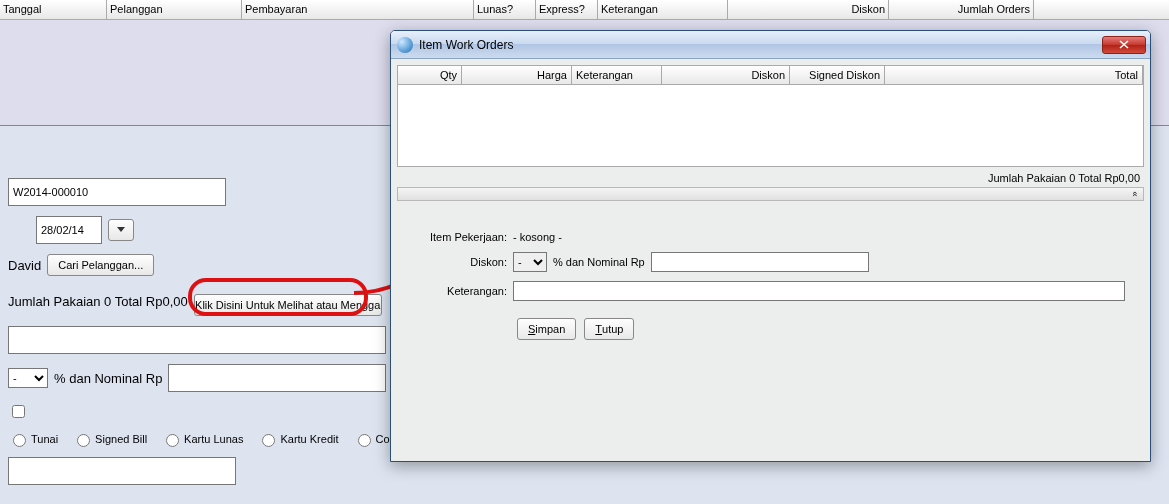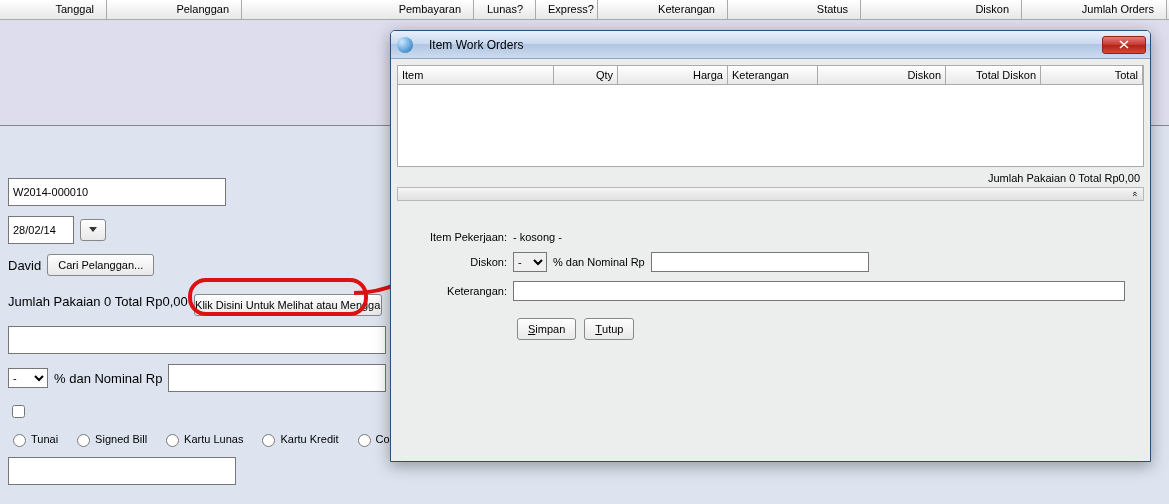"Tanggal" .table-header .col { padding: 3px 12px -> 3px 3px; text-align: right -> none }
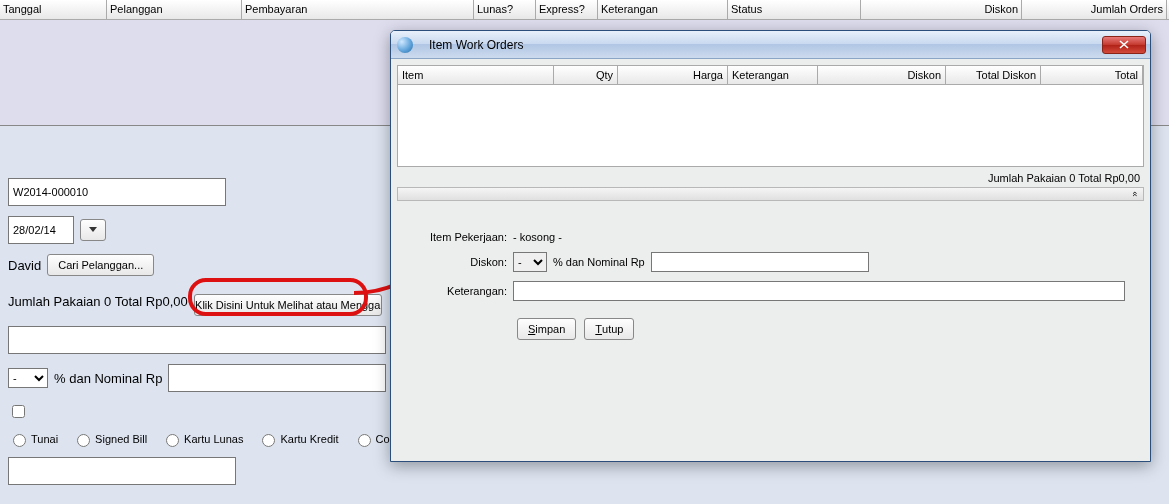"Status" div.col { html: <div>Status</div> -> none }
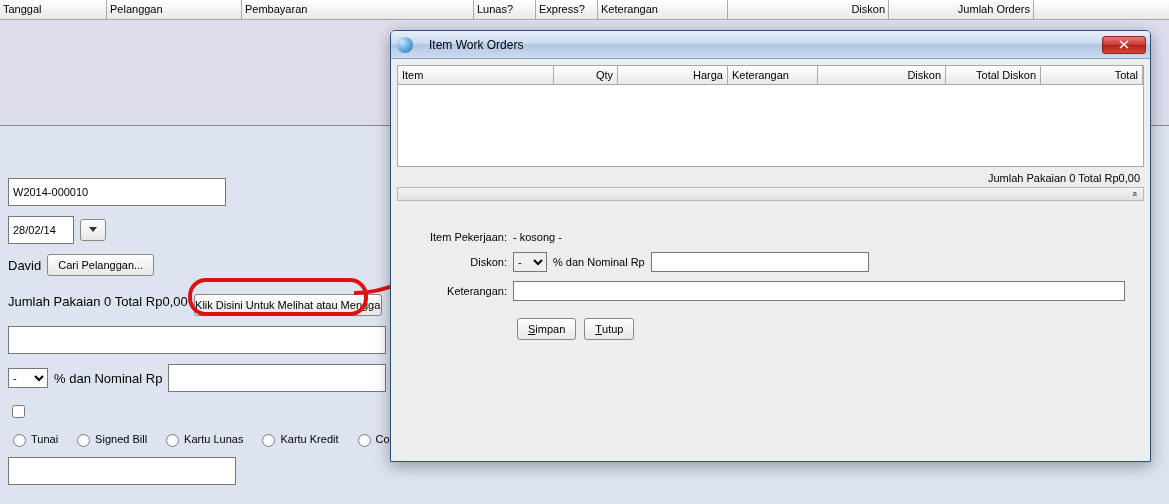"Item Work Orders" .dialog-title-left { gap: 16px -> 6px }
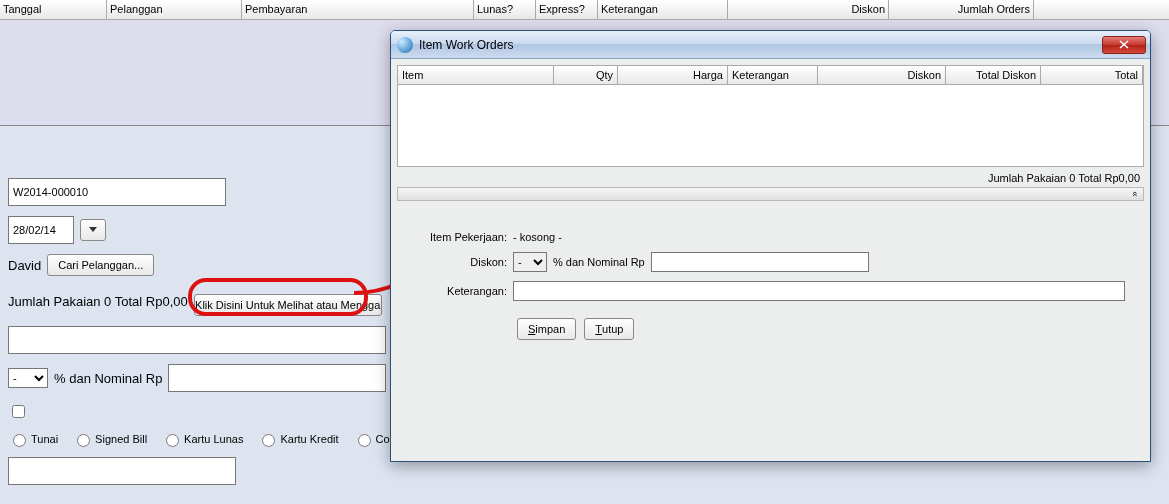"Item" div.dcol { html: <div>Item</div> -> none }
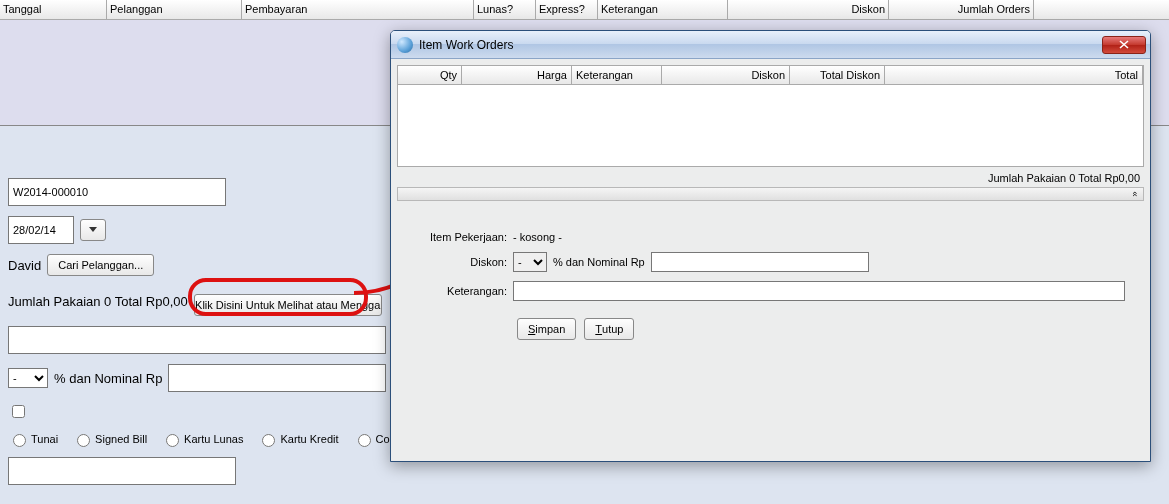"Total Diskon" div.dcol { text: Total -> Signed }
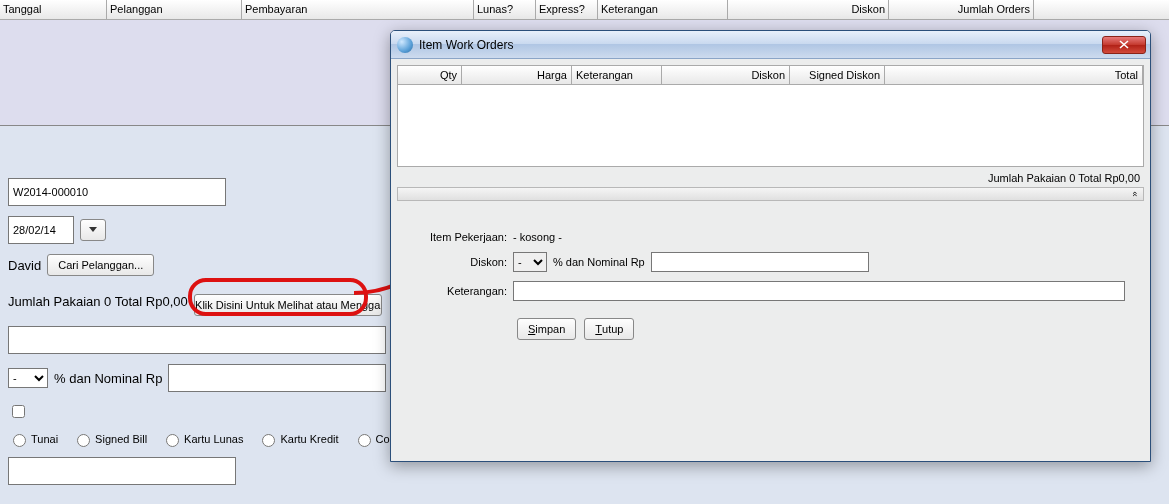"28/02/14" input { margin-left: none -> 28px }
